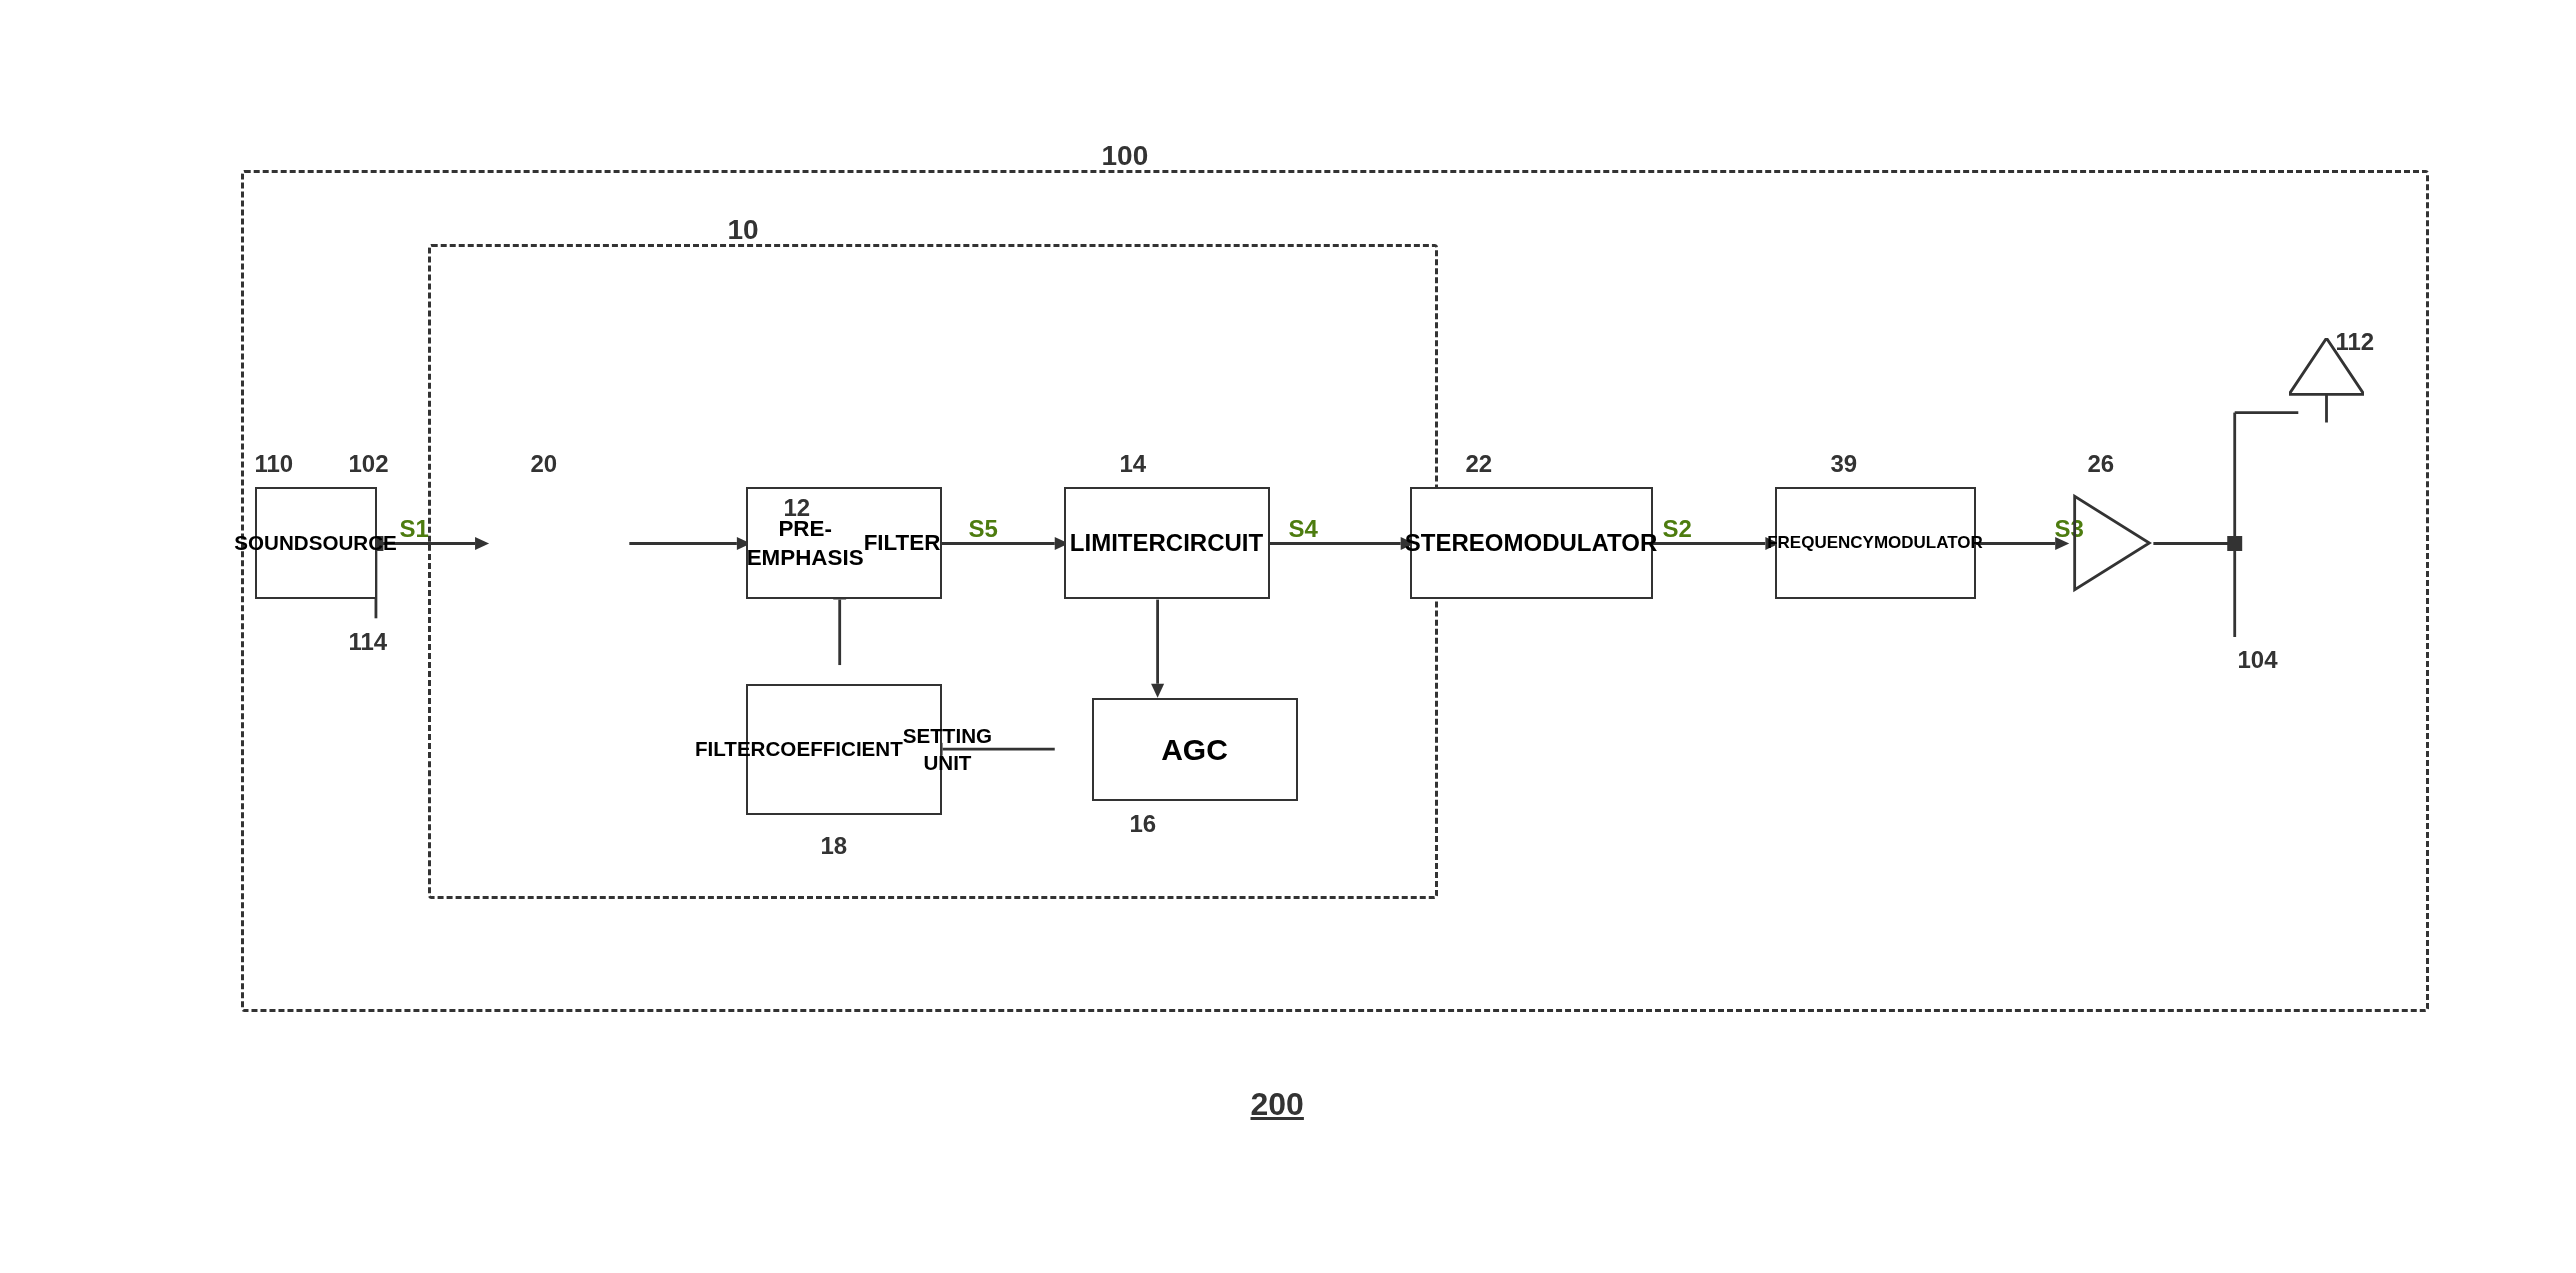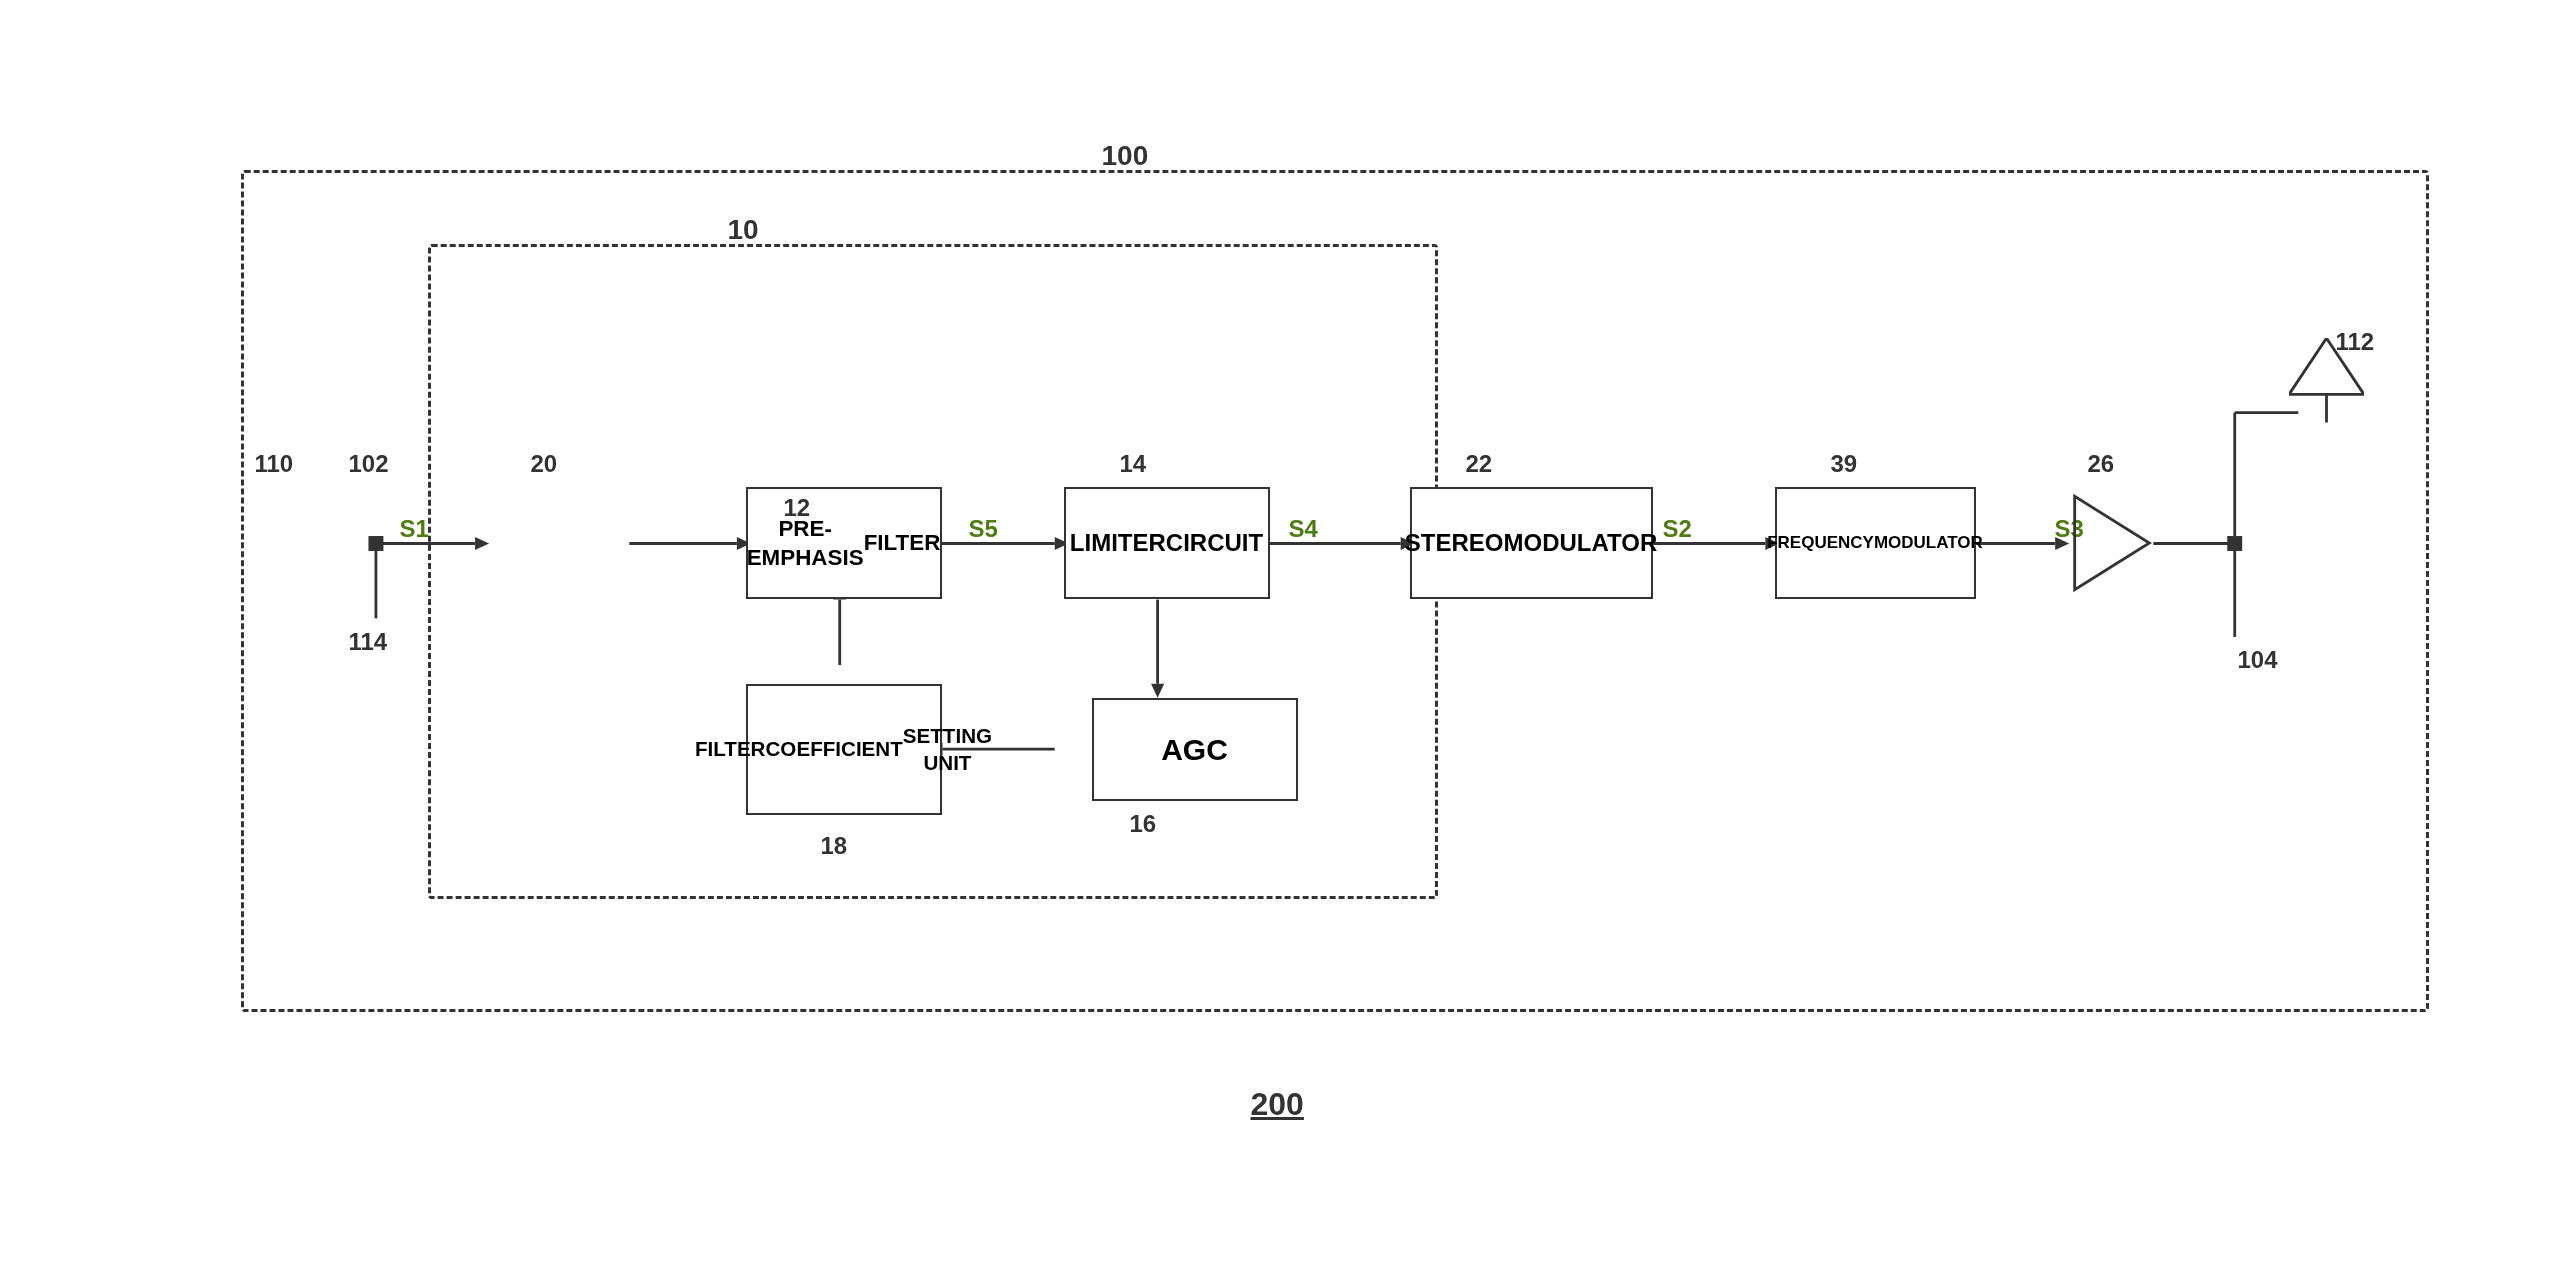"SOUND" div.comp-box { html: none -> <div> <span>SOUND</span> <span>SOURCE</span> </div> }
